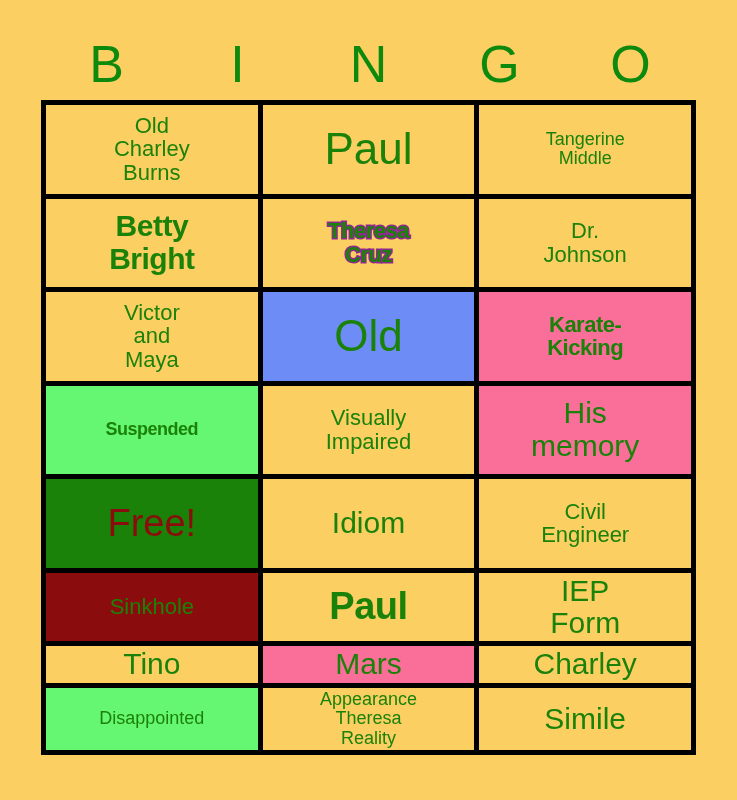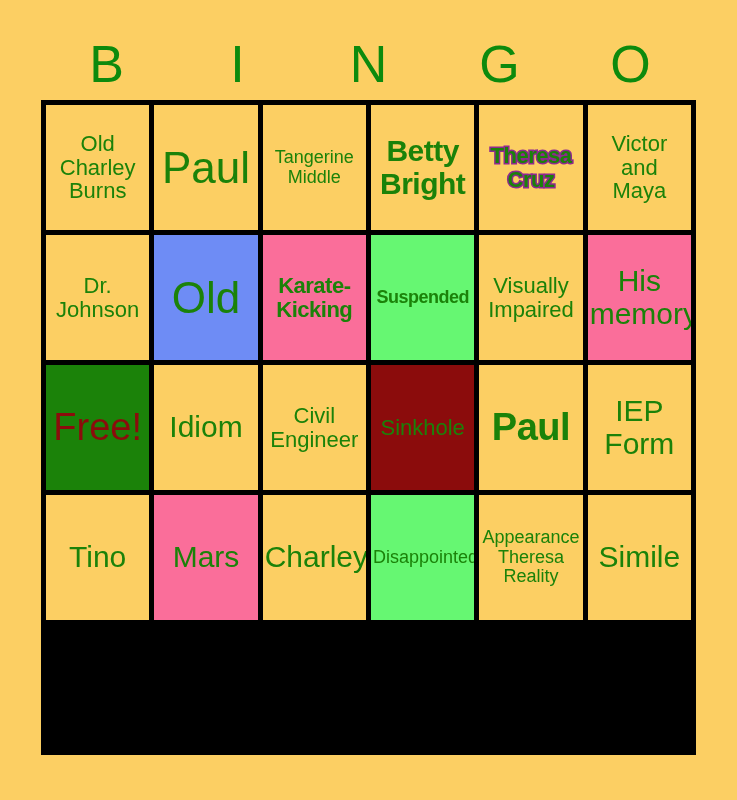"Old" #grid { grid-template-columns: repeat(6, 1fr) -> repeat(3, 1fr) }
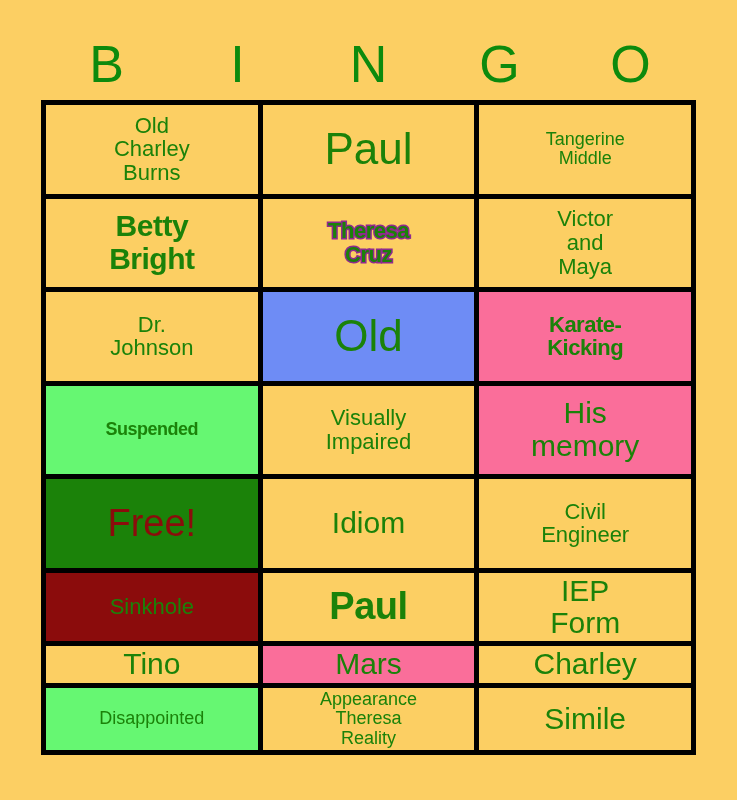"Victor" div.cell { order: before "Dr." -> after "Dr." }
